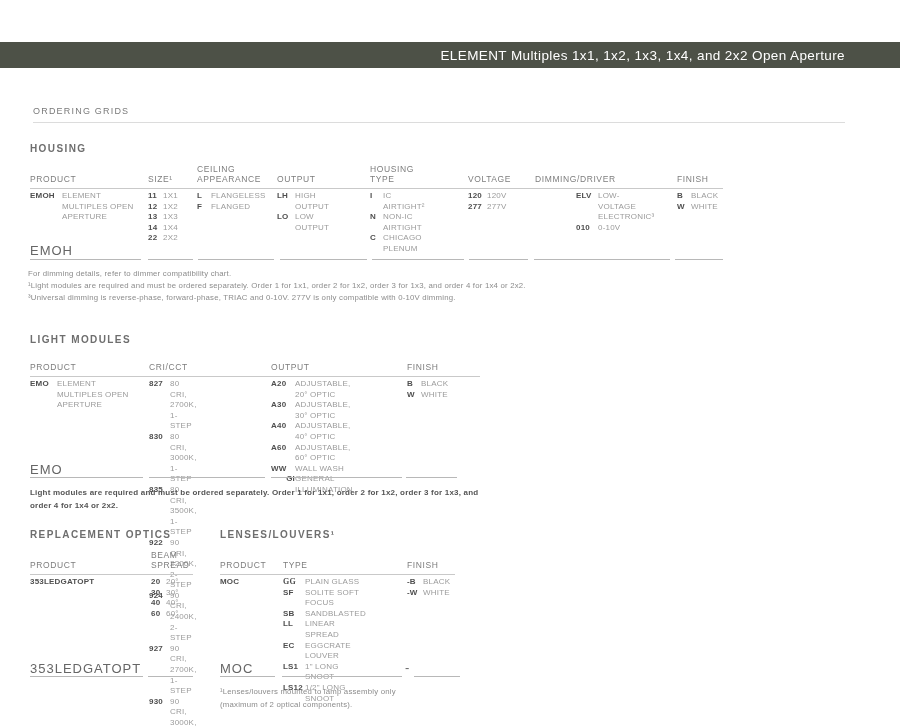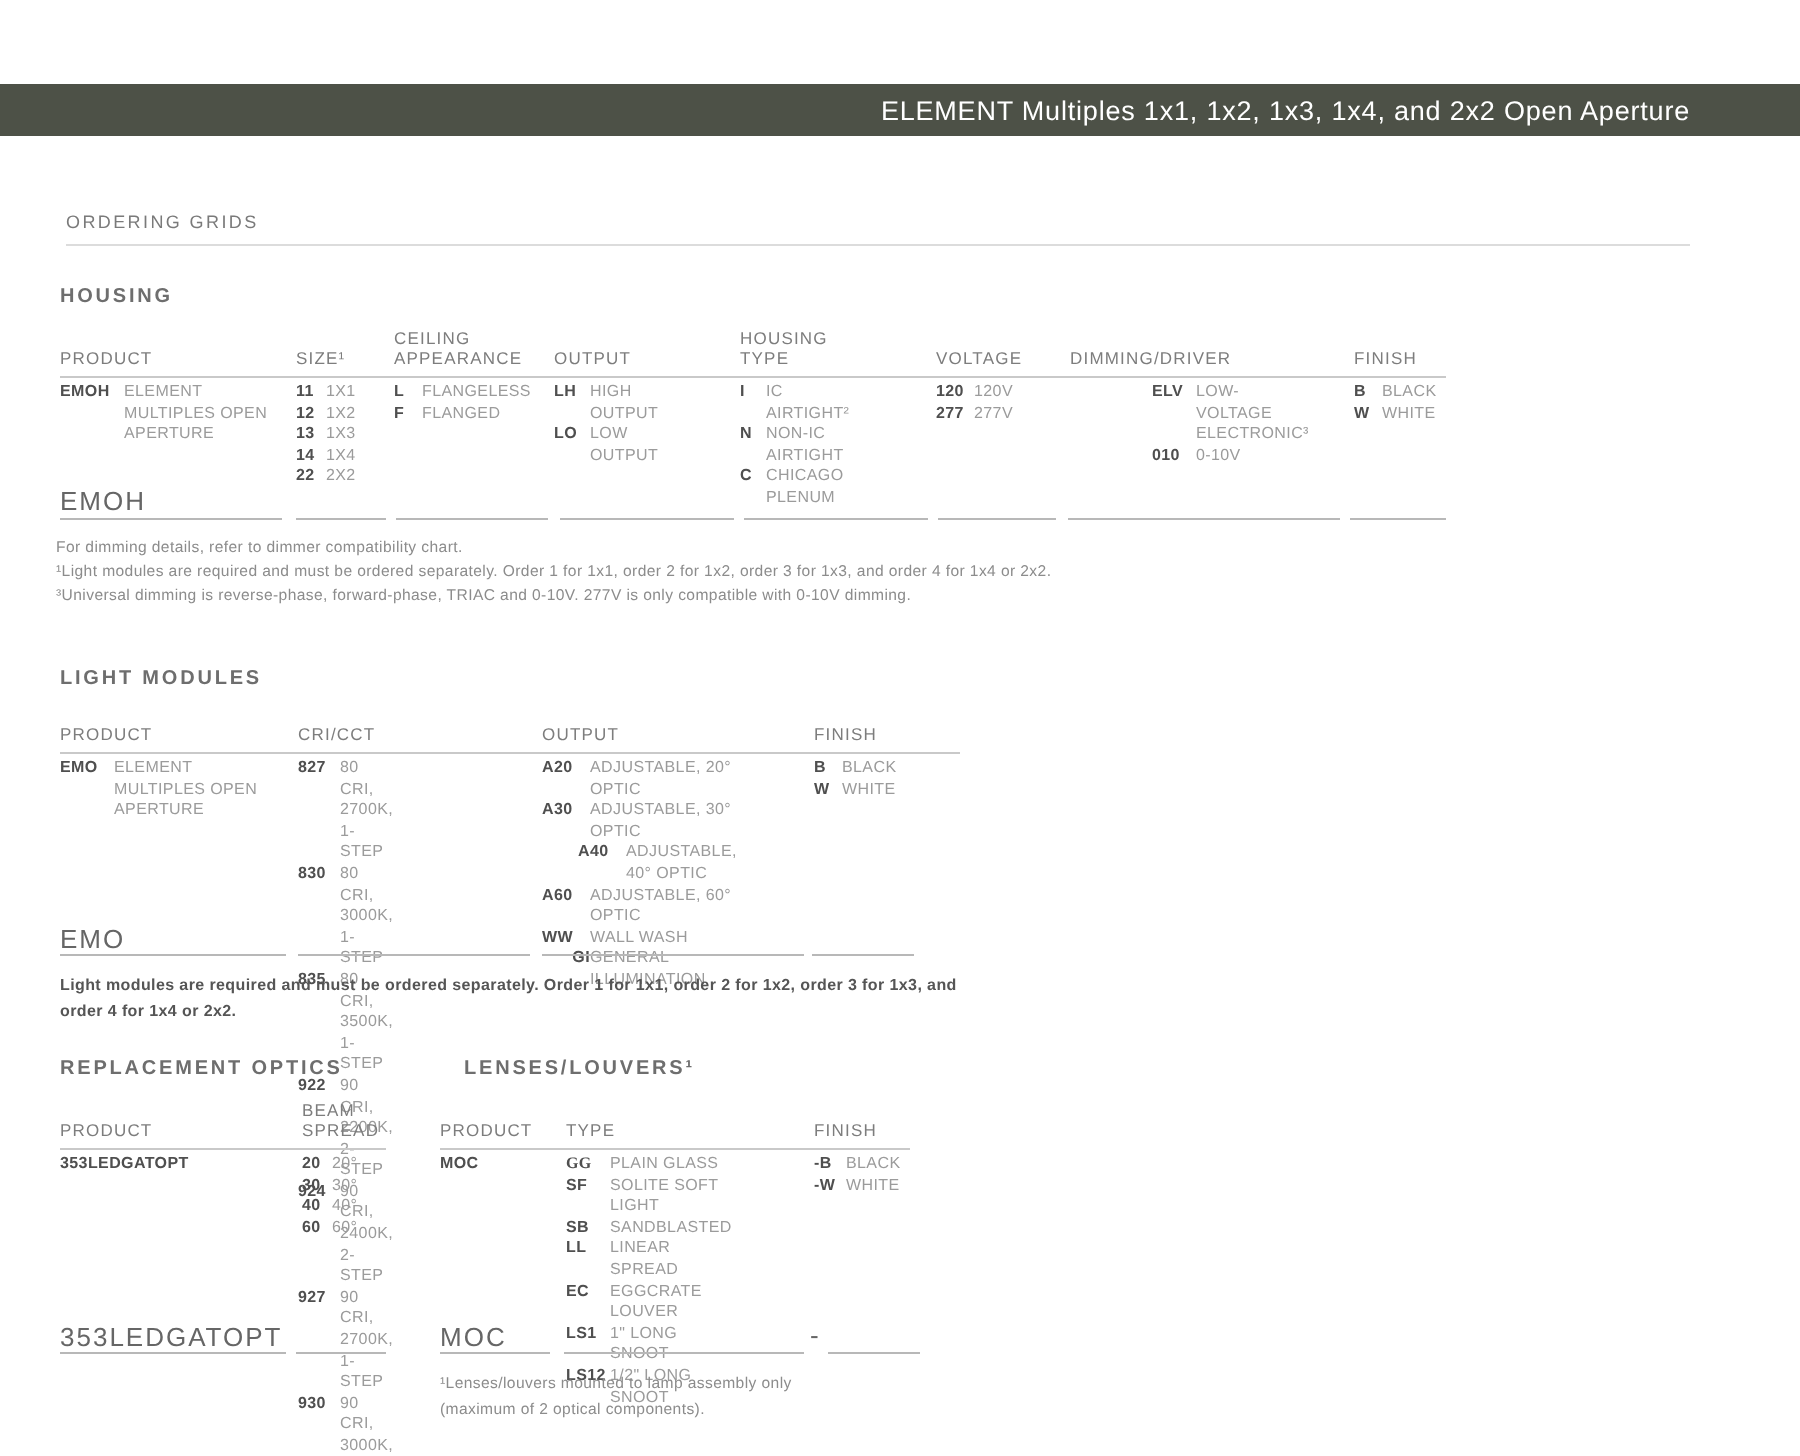"A40" span.code { margin-left: 18px -> none }
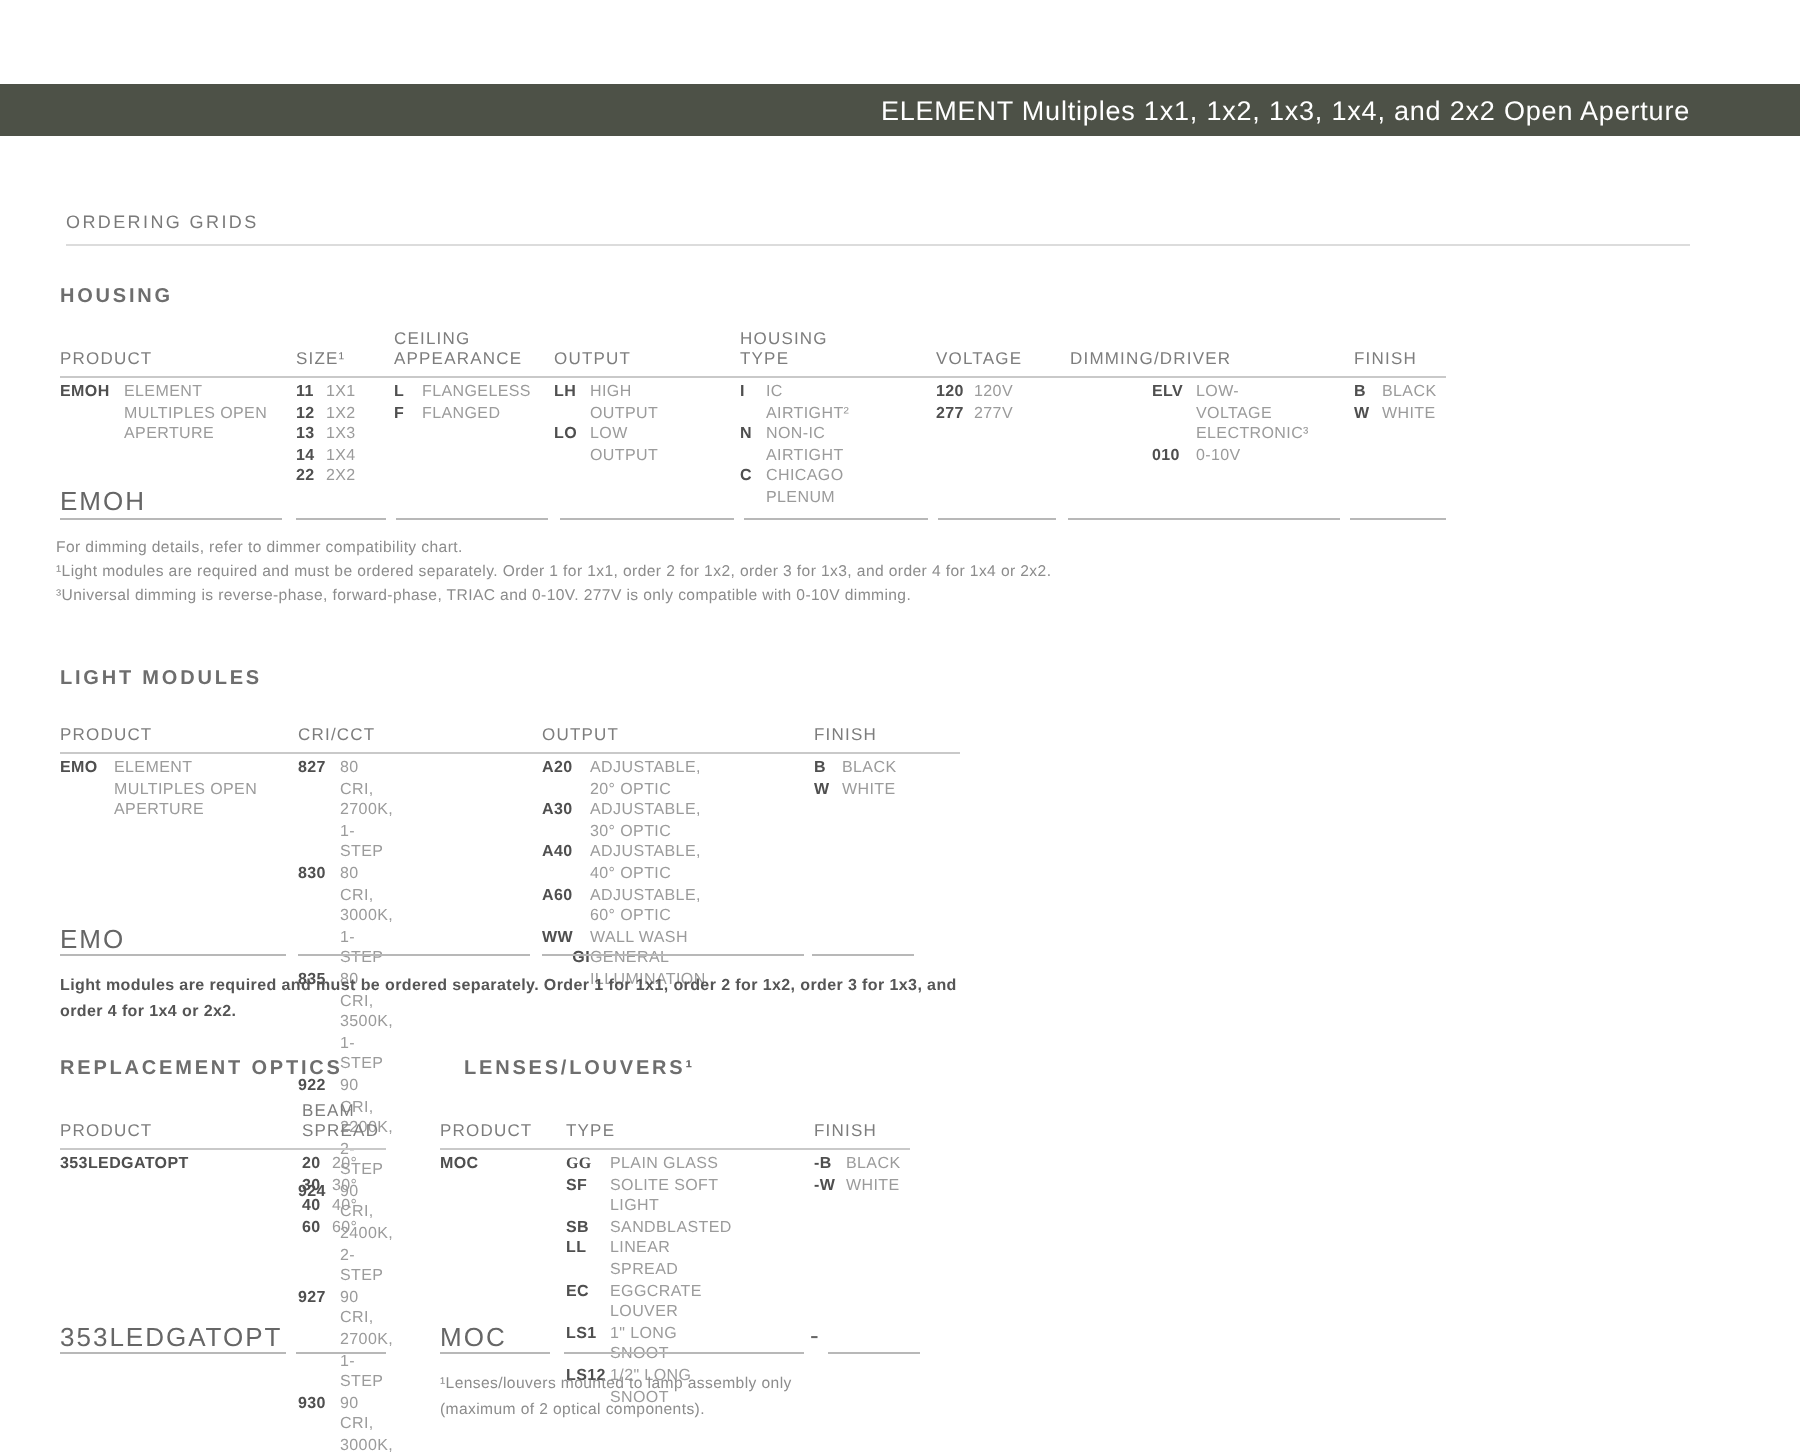"LENSES/LOUVERS¹" div.section-title { left: 232px -> 220px }
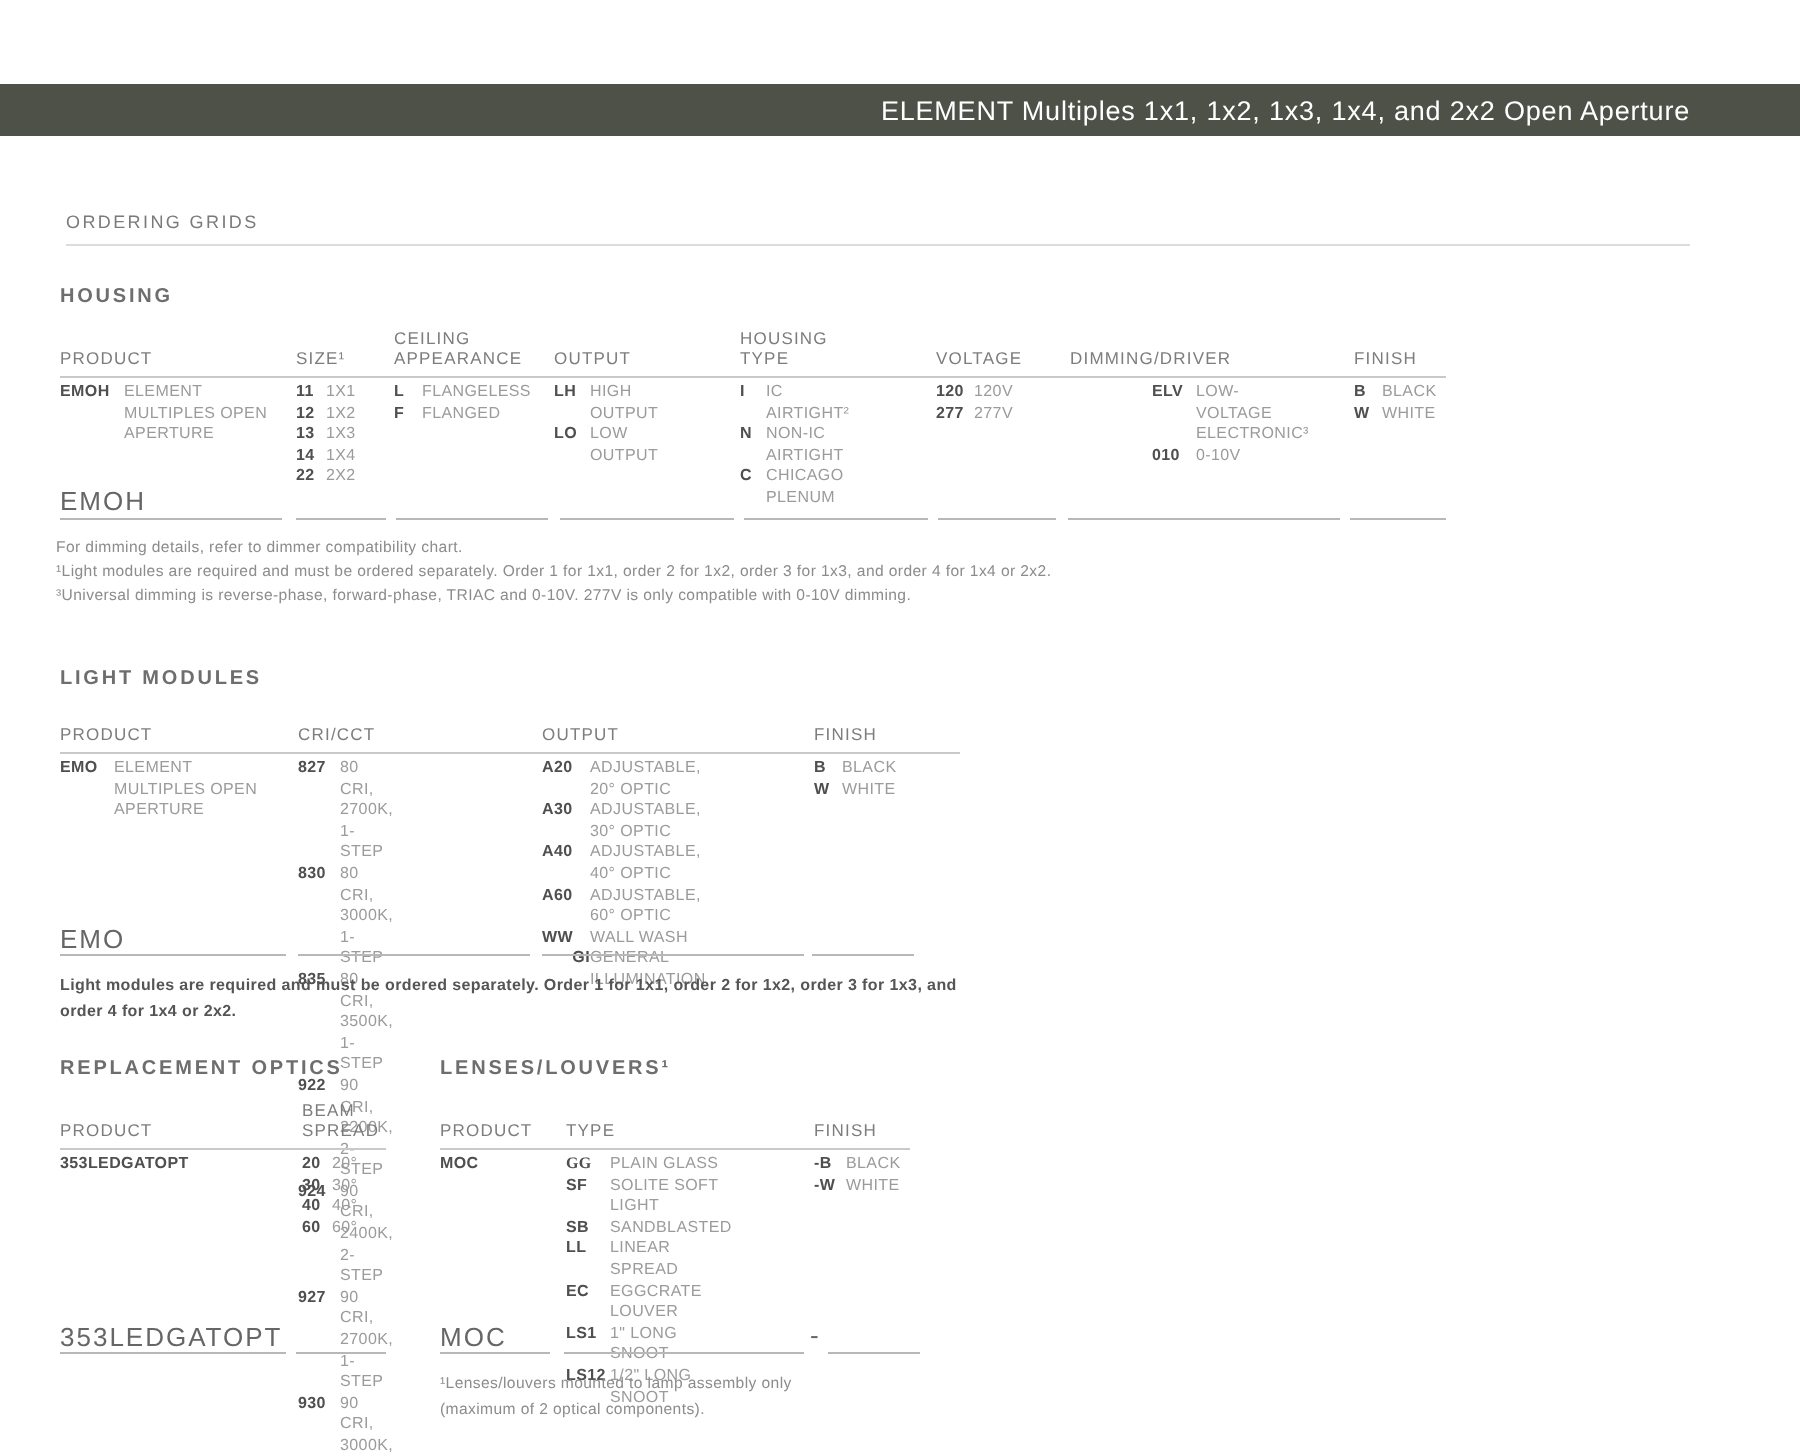"SOLITE SOFT LIGHT" span.lbl { text: LIGHT -> FOCUS }
